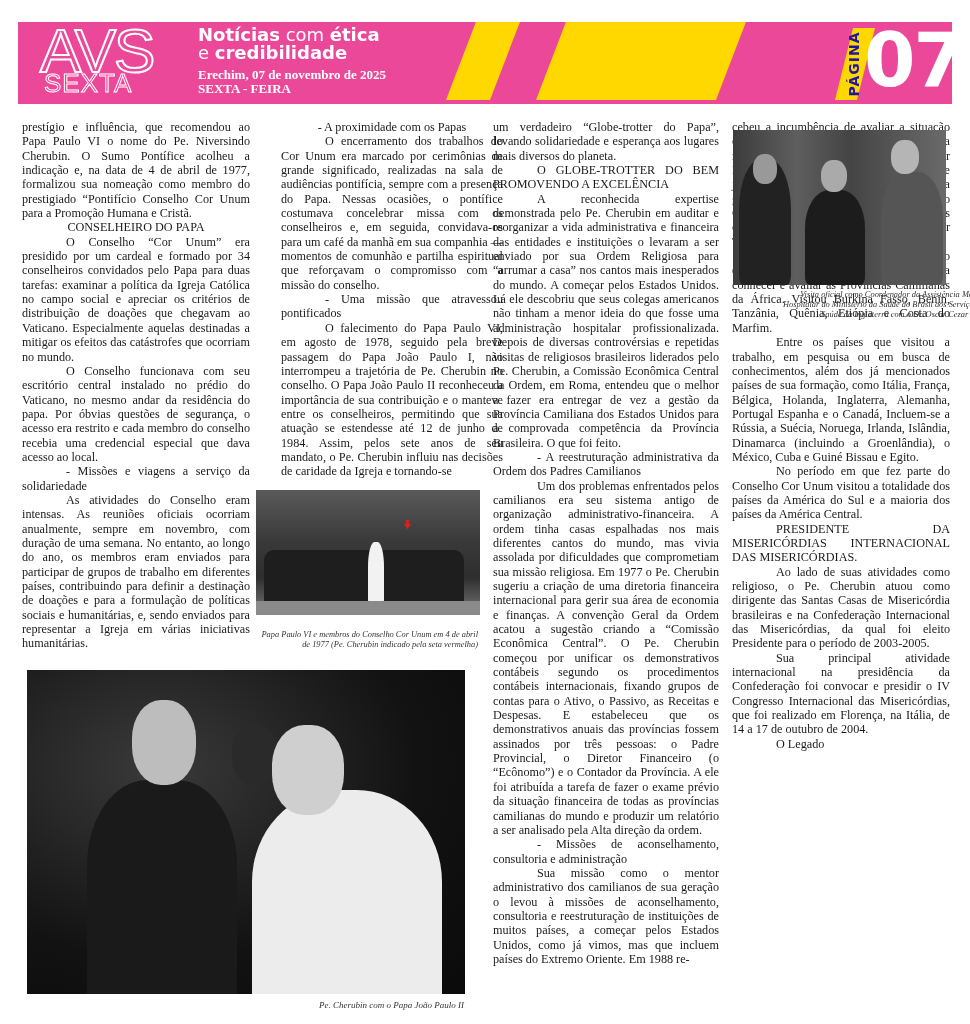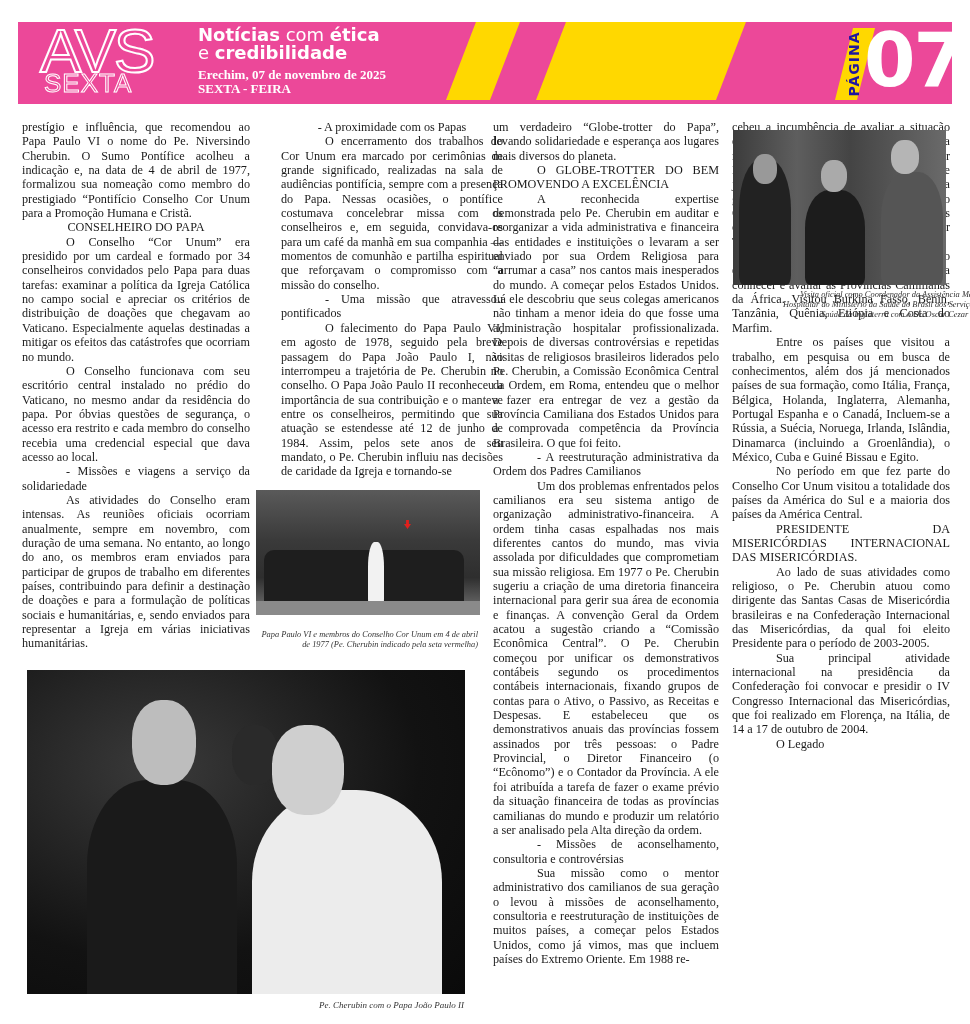"- Missões de aconselhamento, consultoria" p { text: controvérsias -> administração }
